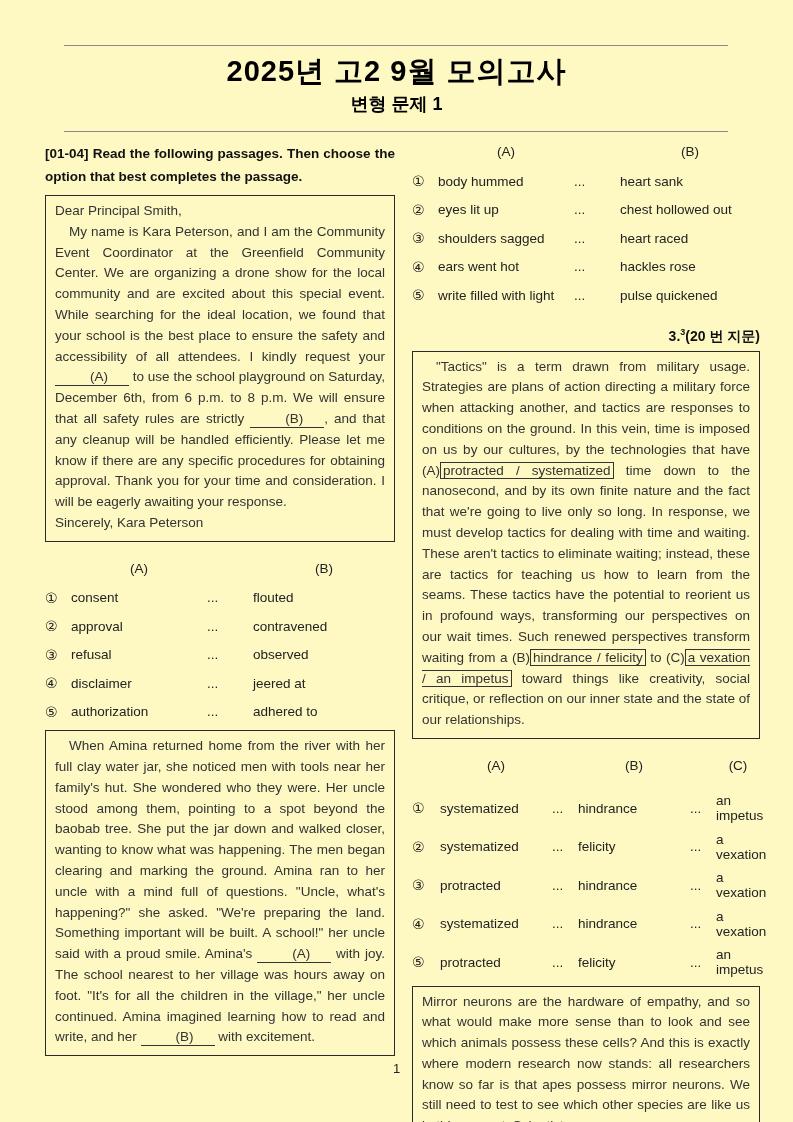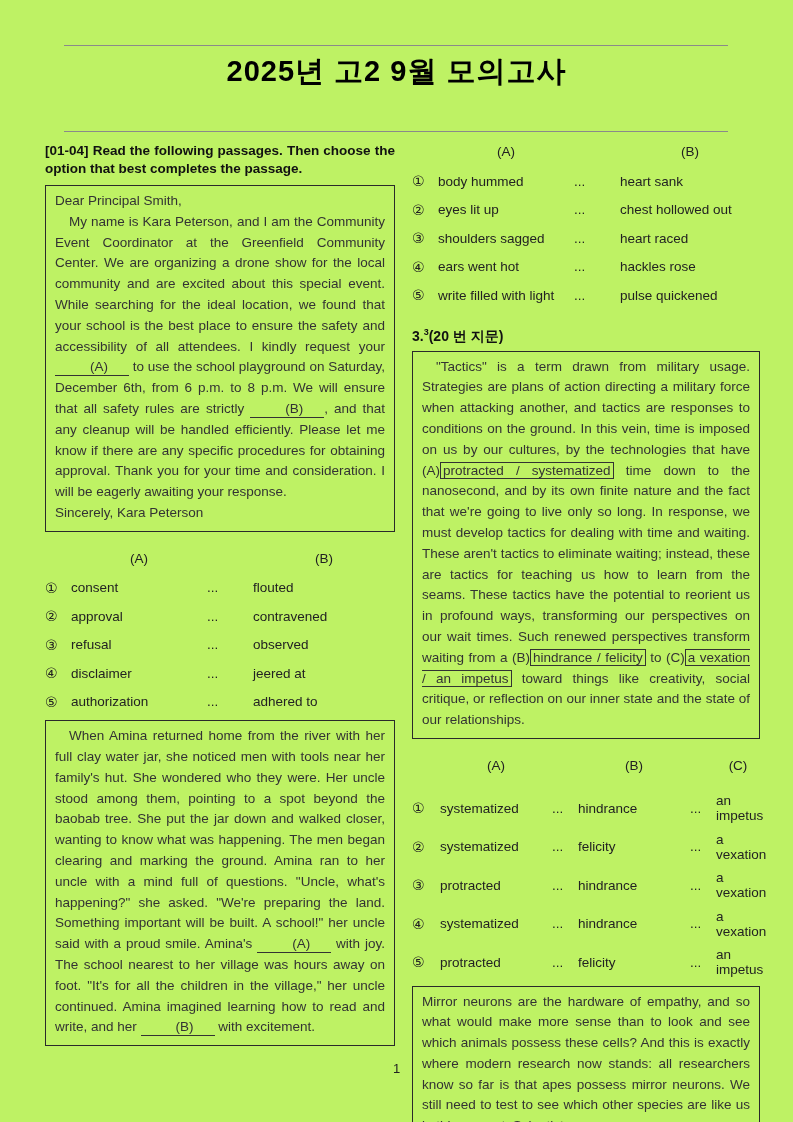"2025년 고2 9월 모의고사" .page { background: #bef264 -> #fef9c3 }
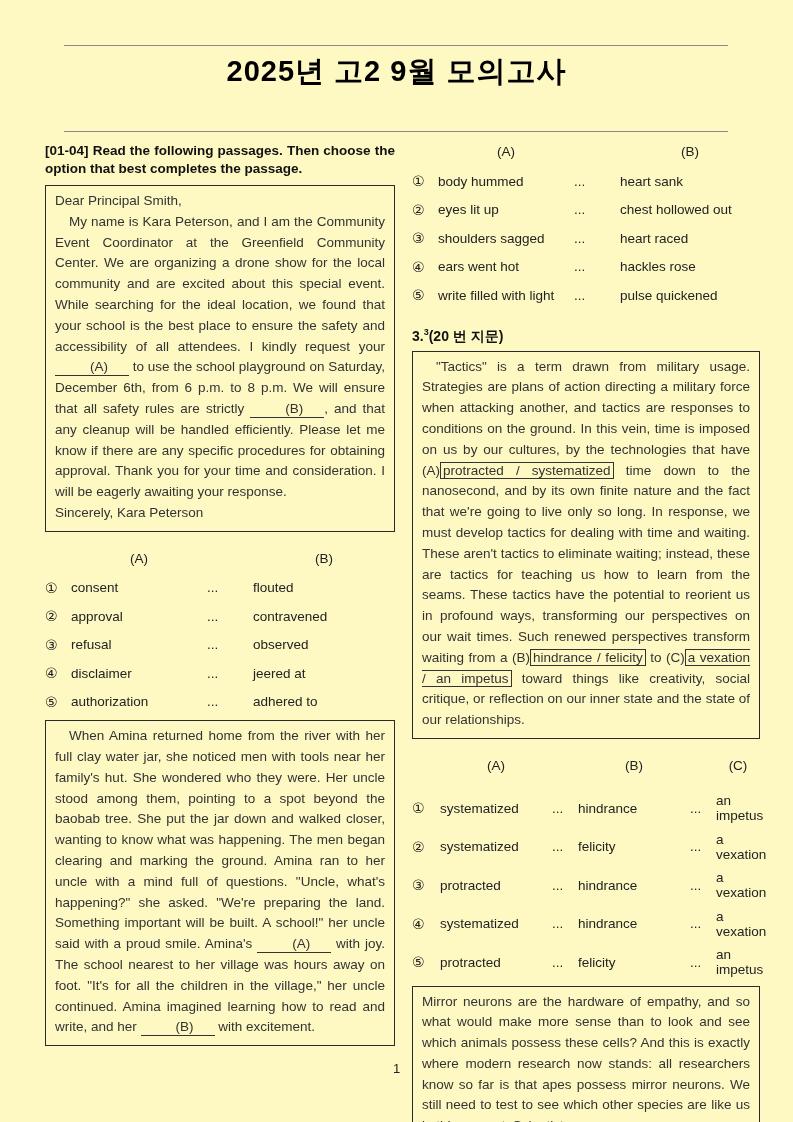"변형 문제 1" div.doc-subtitle { html: none -> <div>변형 문제 1</div> }
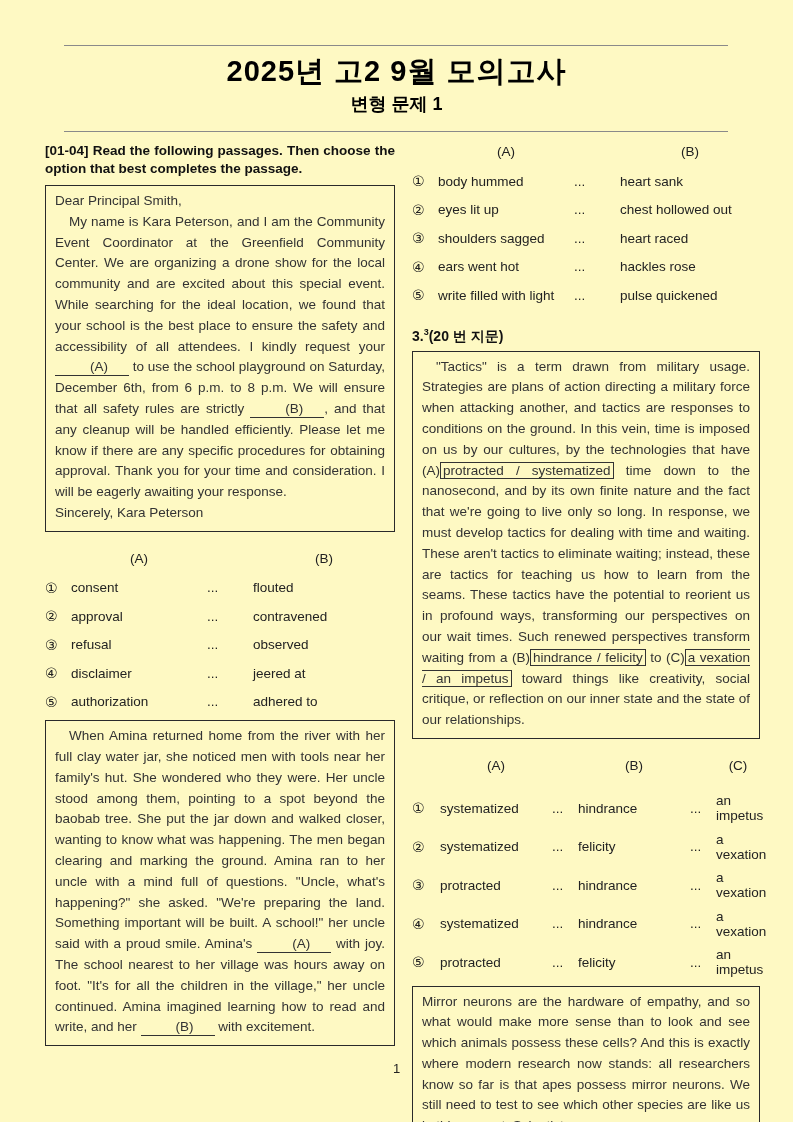"[01-04] Read the following passages." .instructions { line-height: 18px -> 23px }
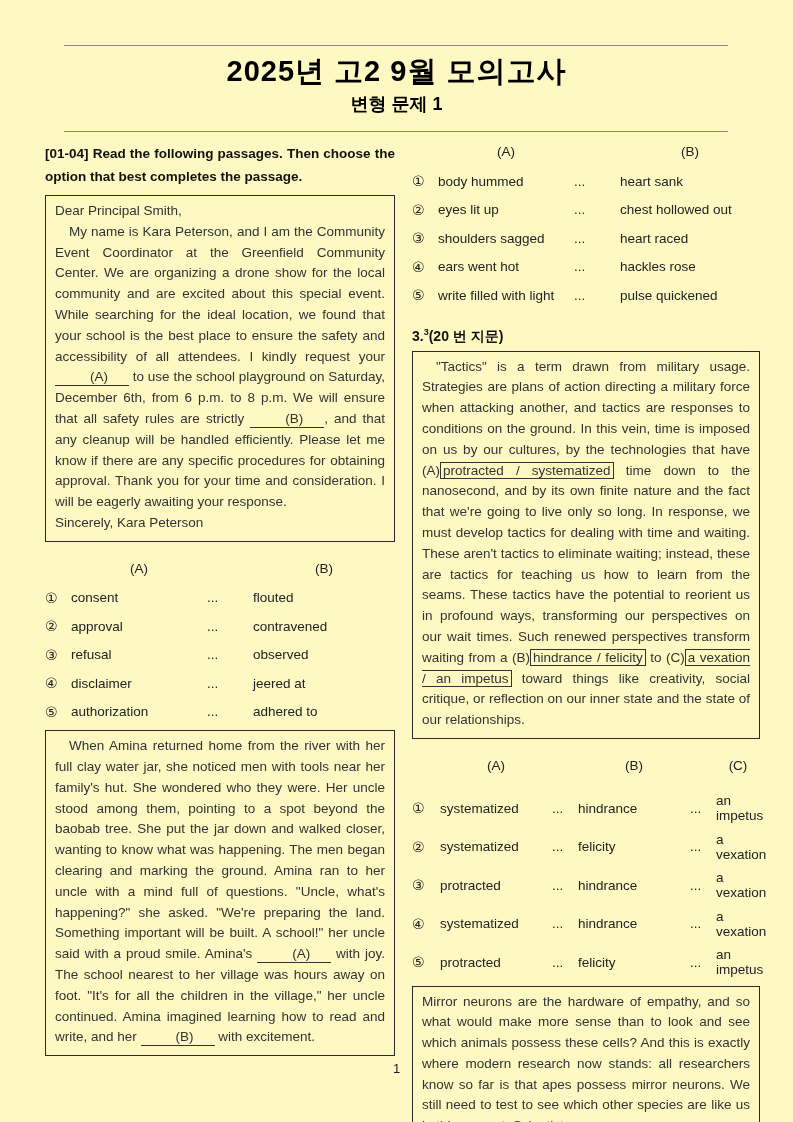"3.3(20 번 지문)" div.q-head { text-align: none -> right }
